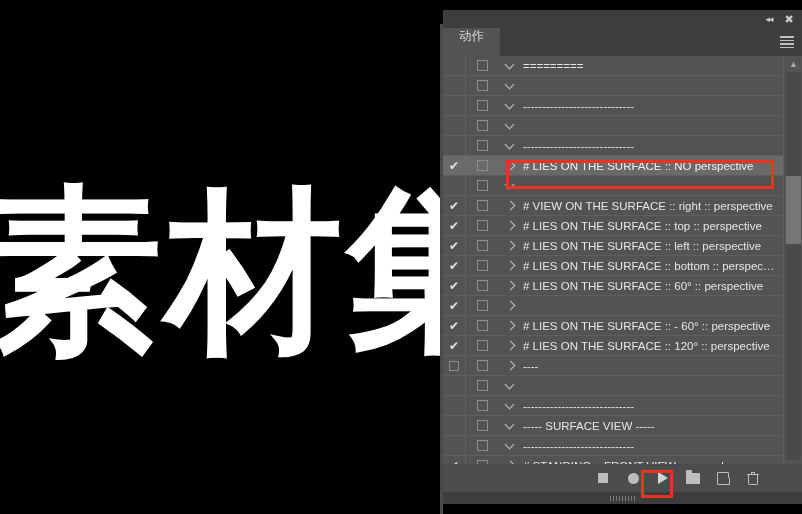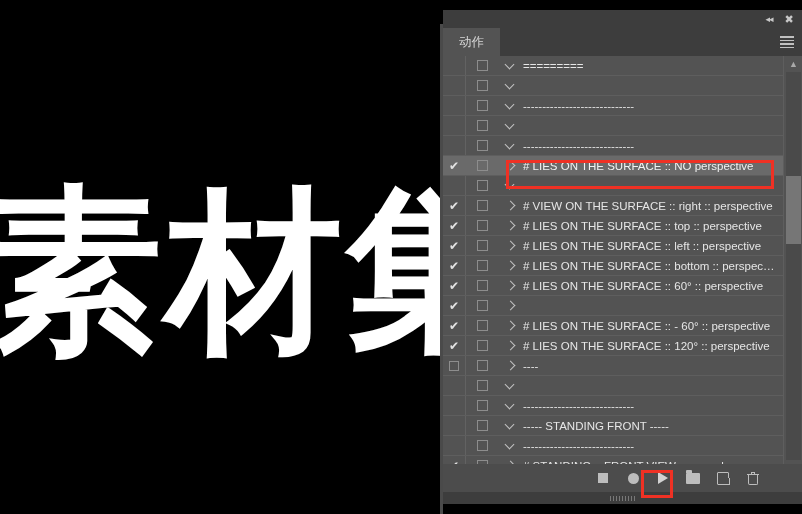"动作" .tab { align-items: center -> none }
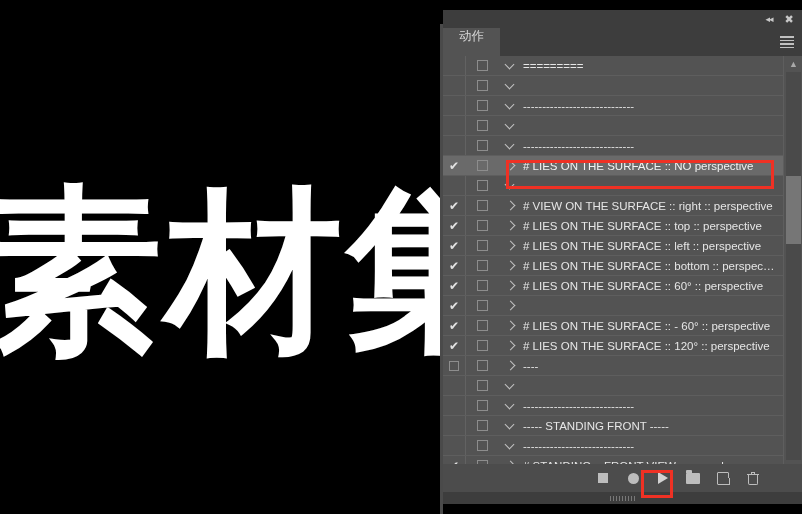"----- STANDING FRONT -----" div.cell-label { text: STANDING FRONT -> SURFACE VIEW }
